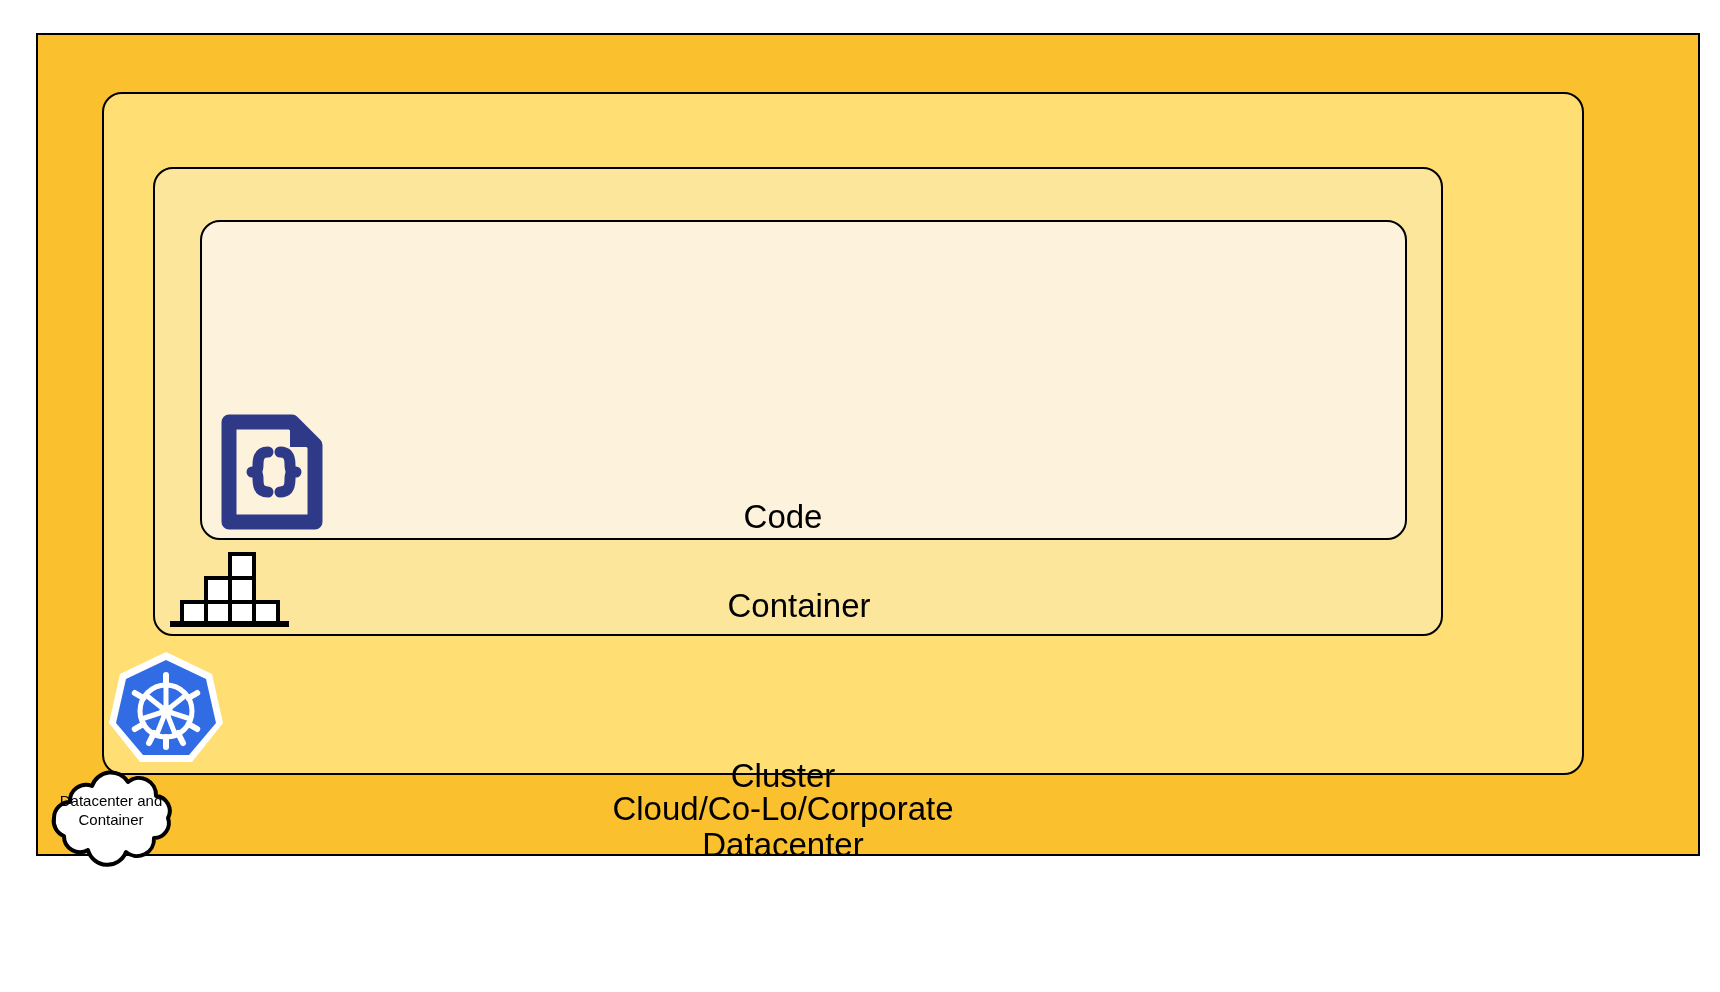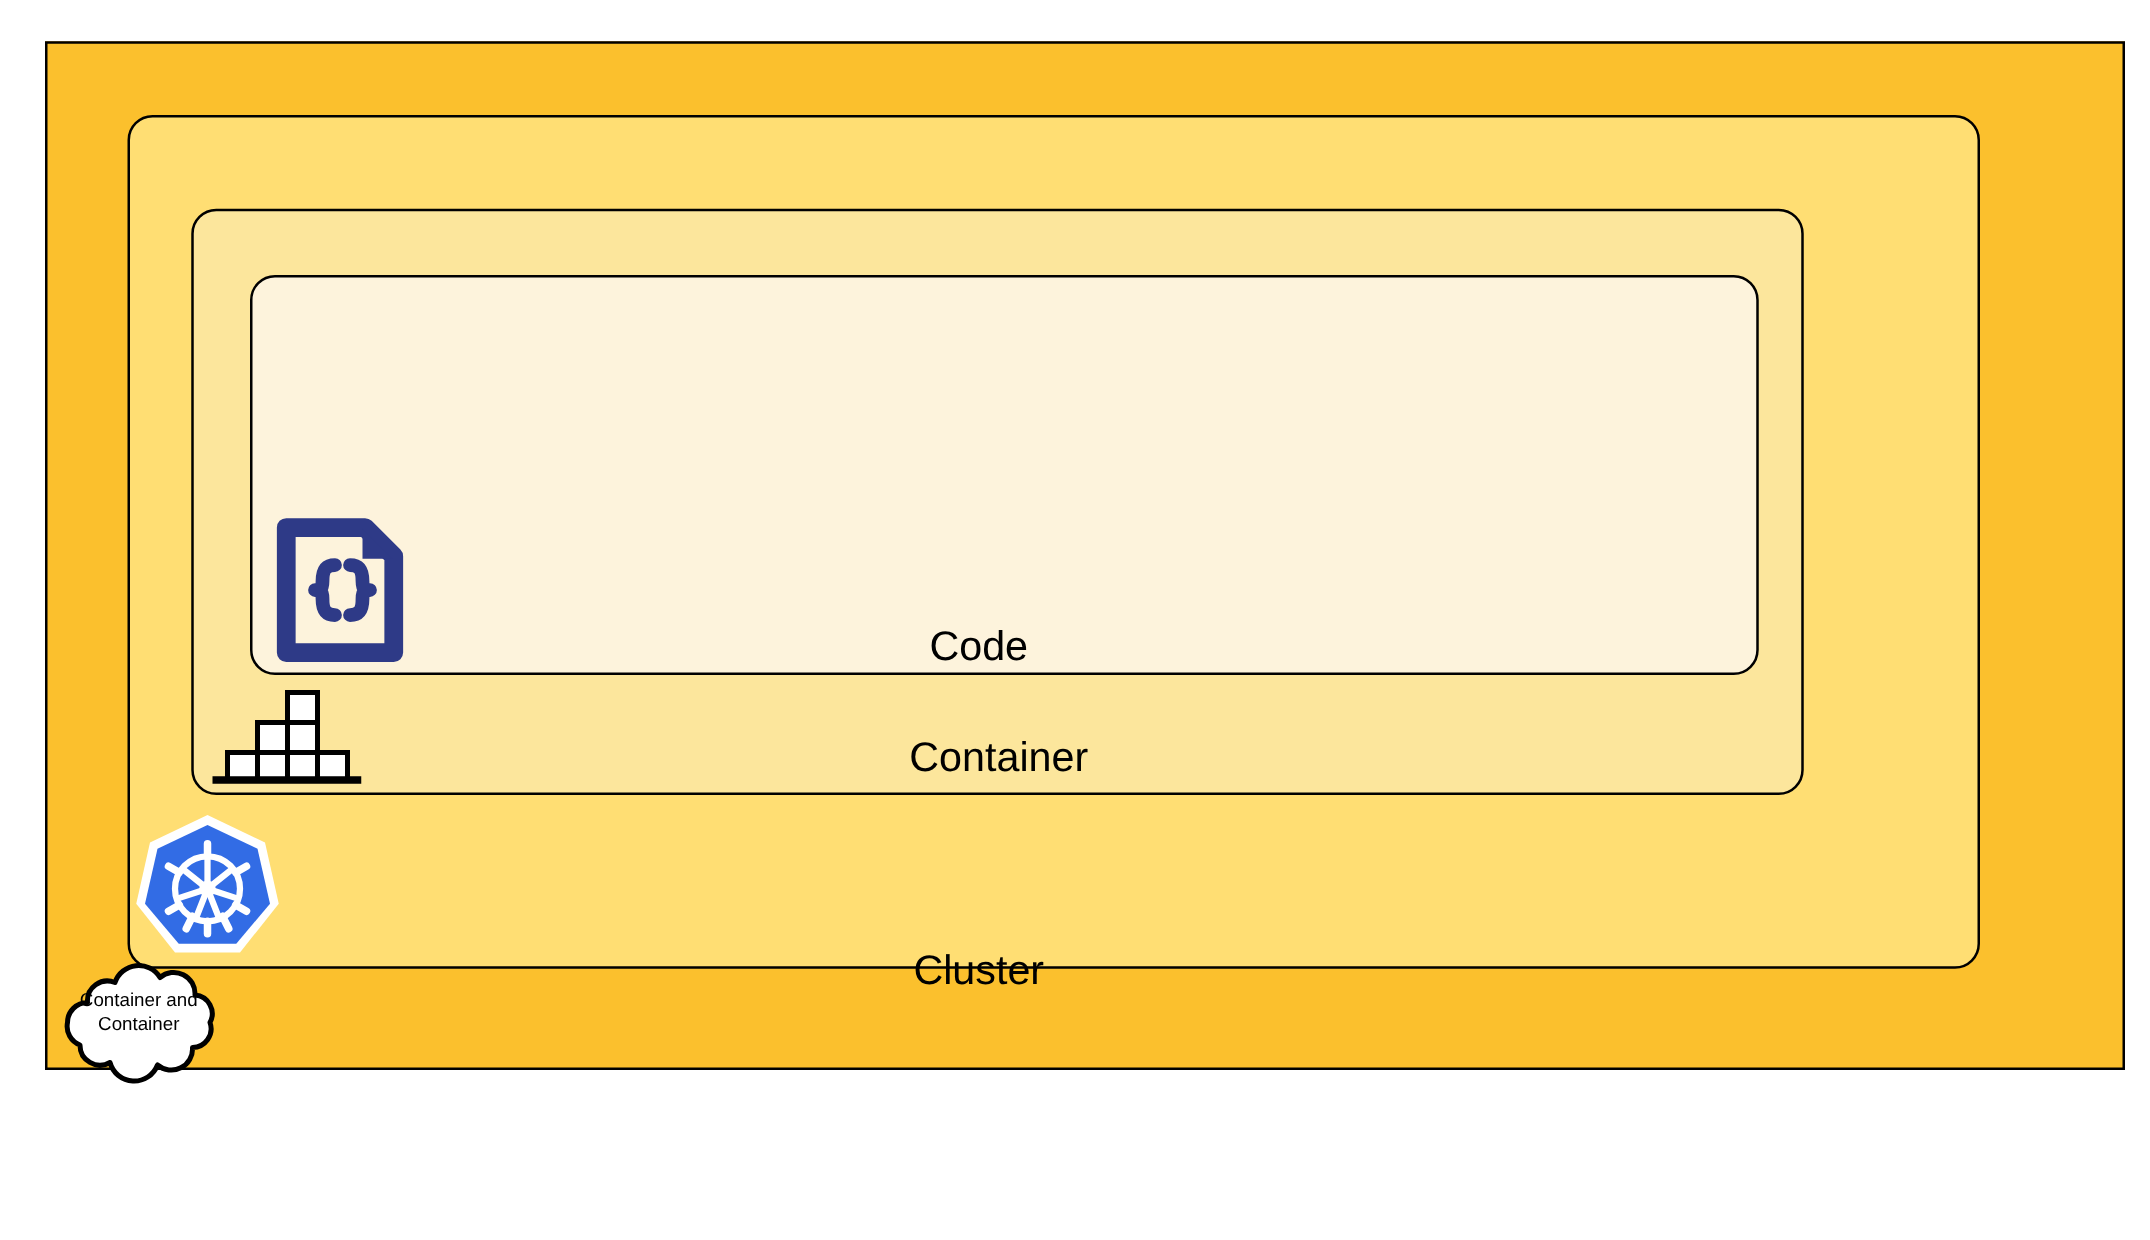"Container and" span.line { text: Container -> Datacenter }
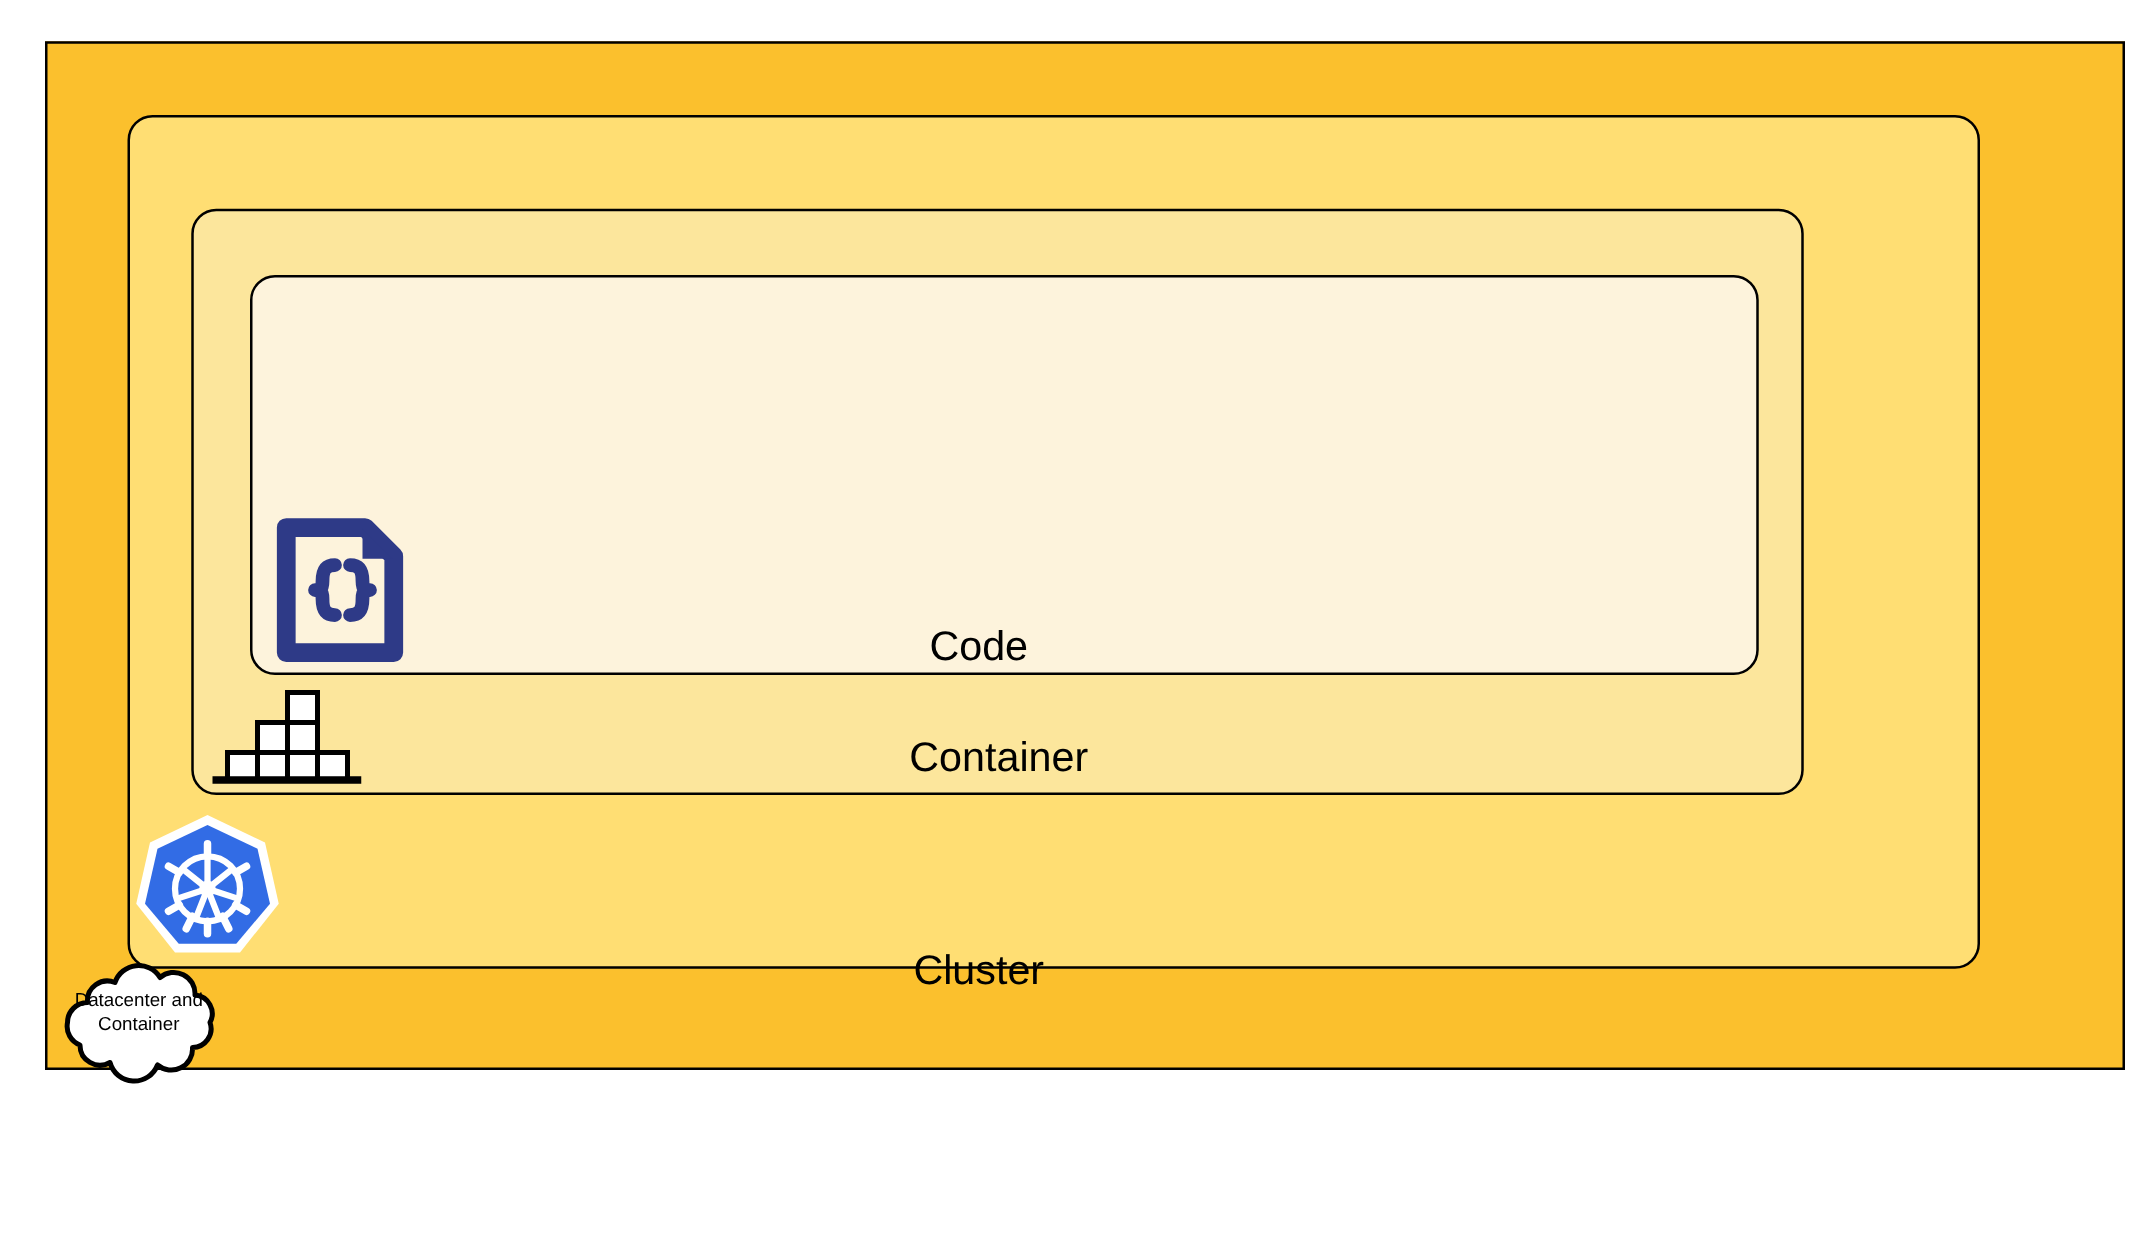"Cloud/Co-Lo/Corporate" div.layer-label { html: none -> <div> <span>Cloud/Co-Lo/Corporate</span> <span>Datacenter</span> </div> }
